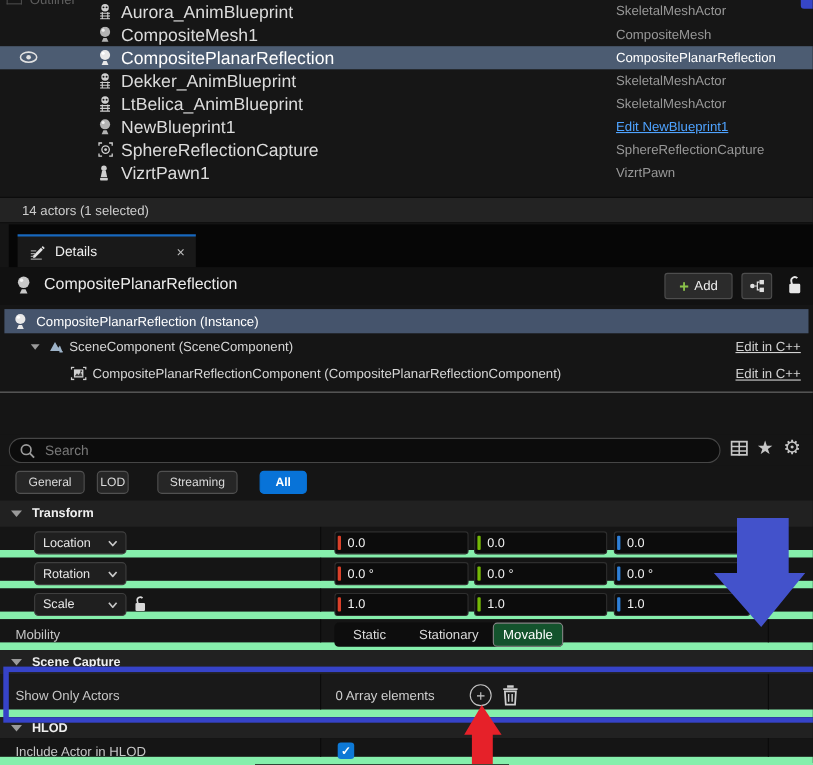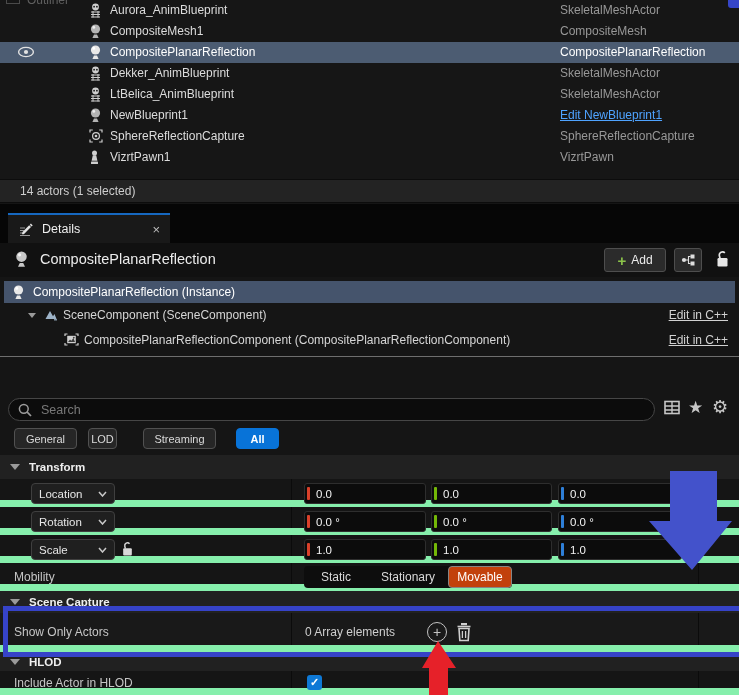"Aurora_AnimBlueprint" .orow .olabel { font-size: 12px -> 16px }
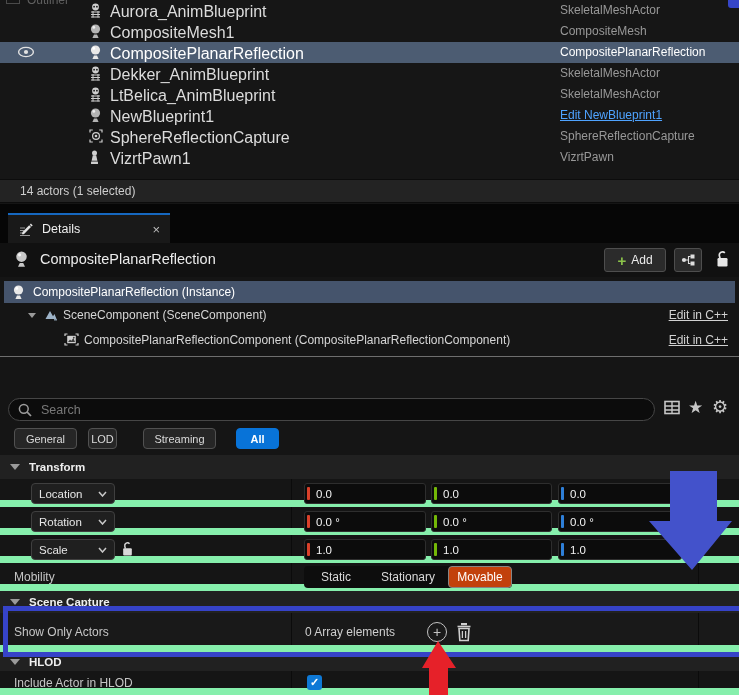"Details" .tabstrip { left: 0 -> 8px }
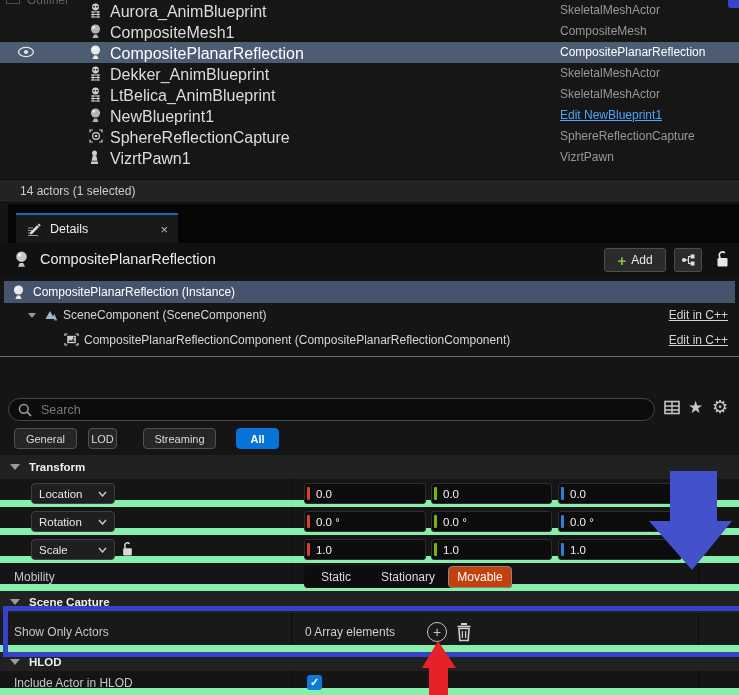"Movable" .seg.active { background: #c2410c -> #14532d }
